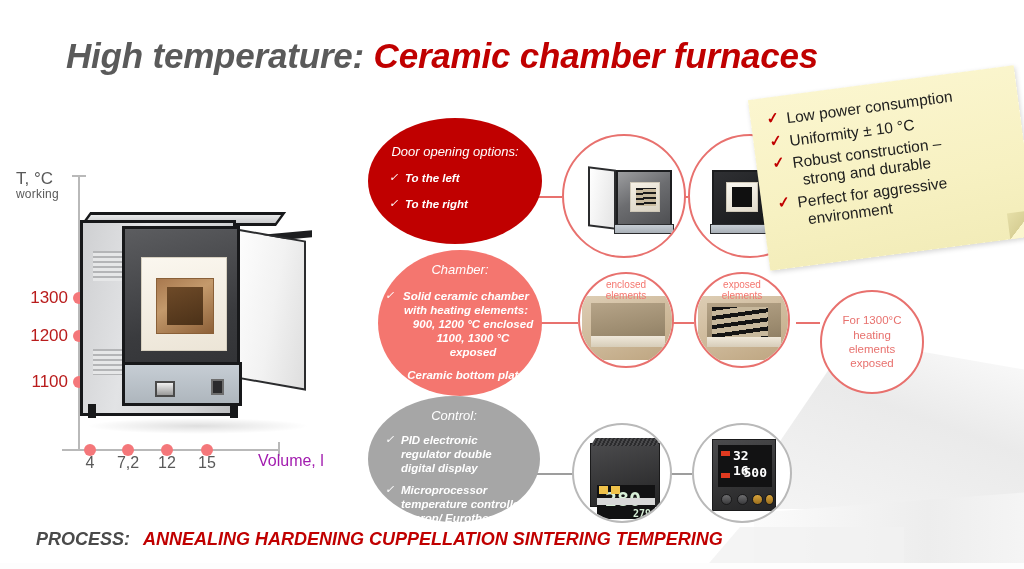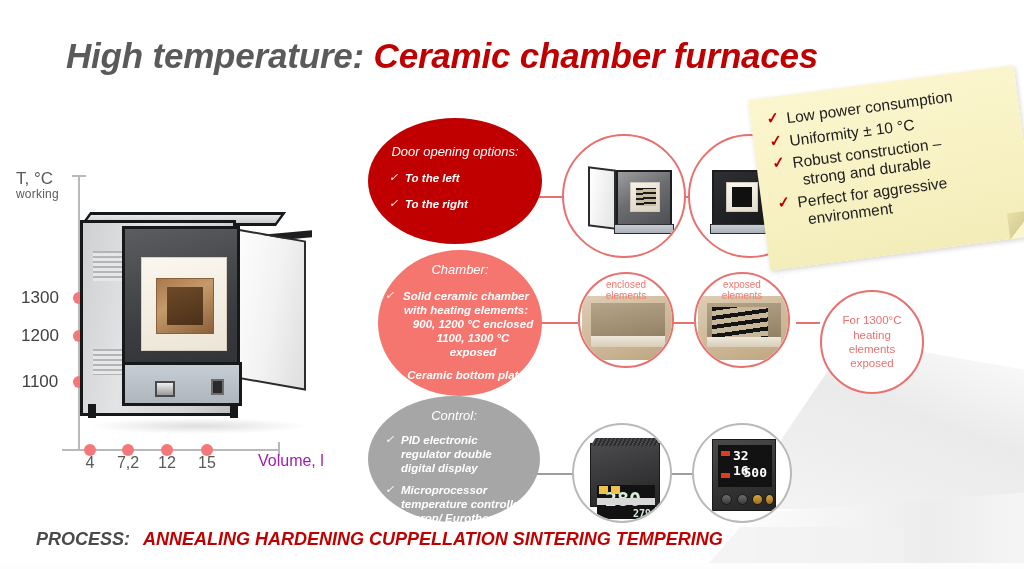"1300" .ytick { color: #404040 -> #b91c1c; text-align: center -> right }
